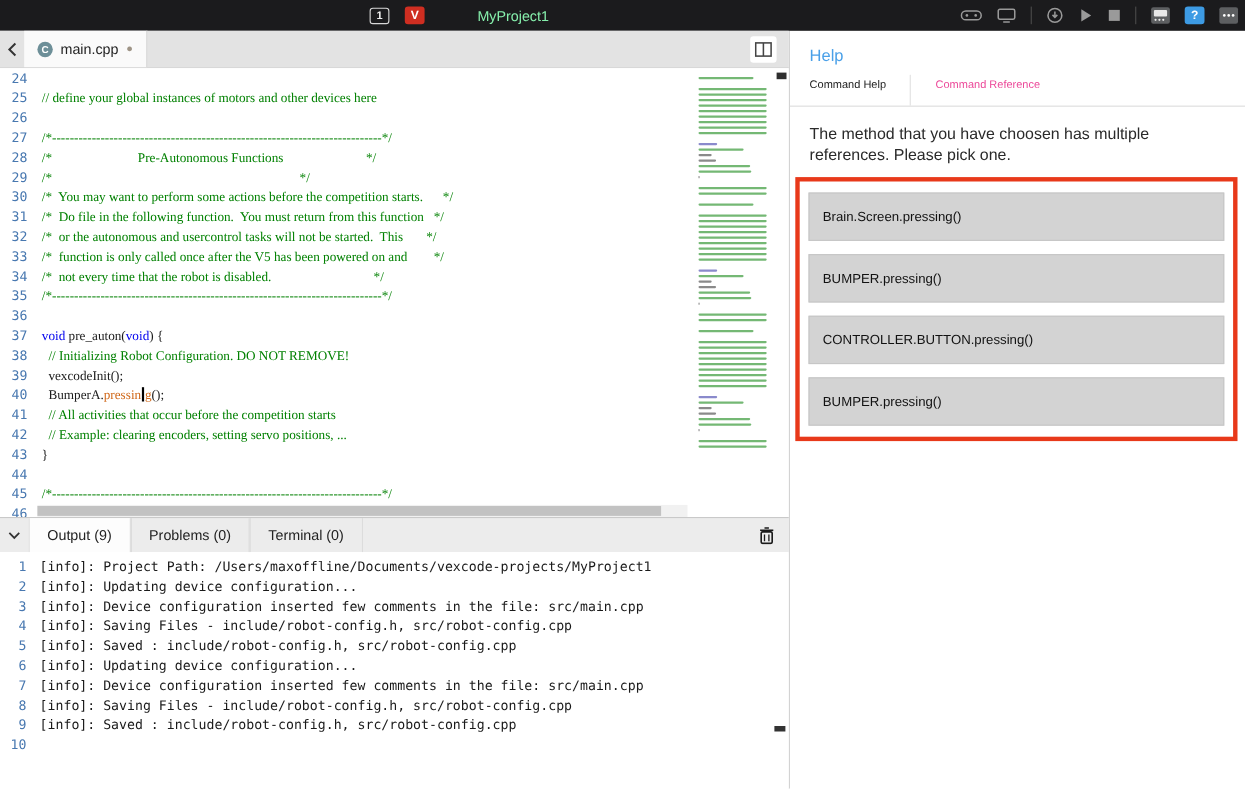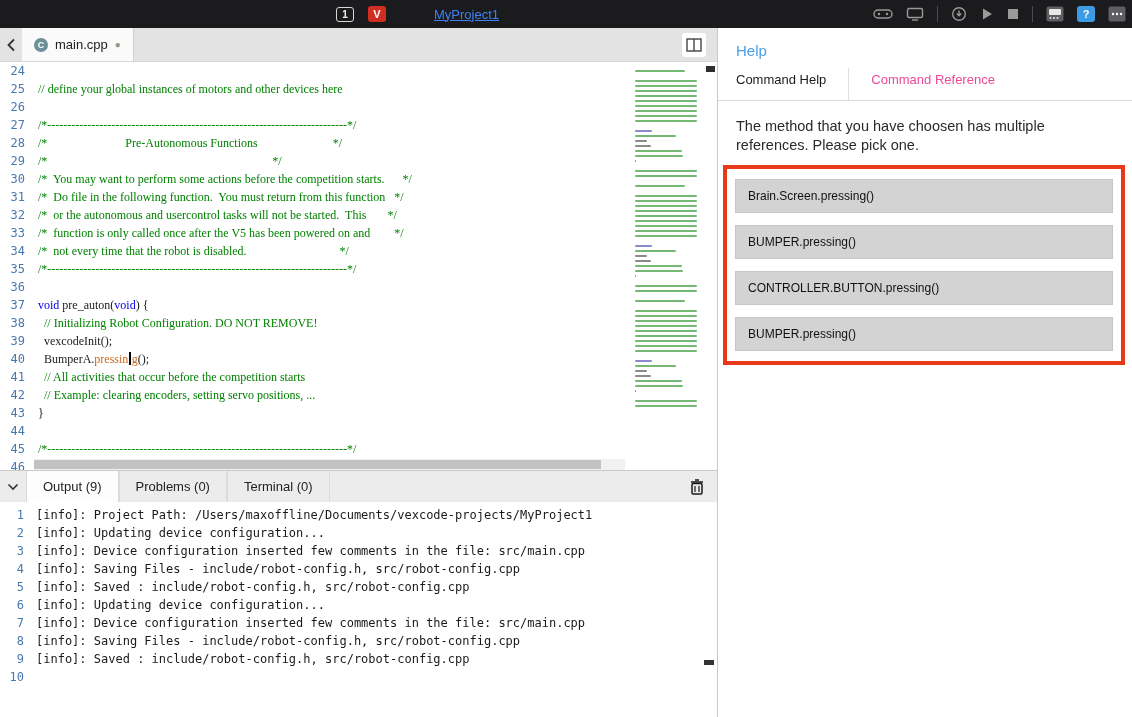"MyProject1" .tb-title { color: #3b82f6 -> #86efac; text-decoration: underline -> none }
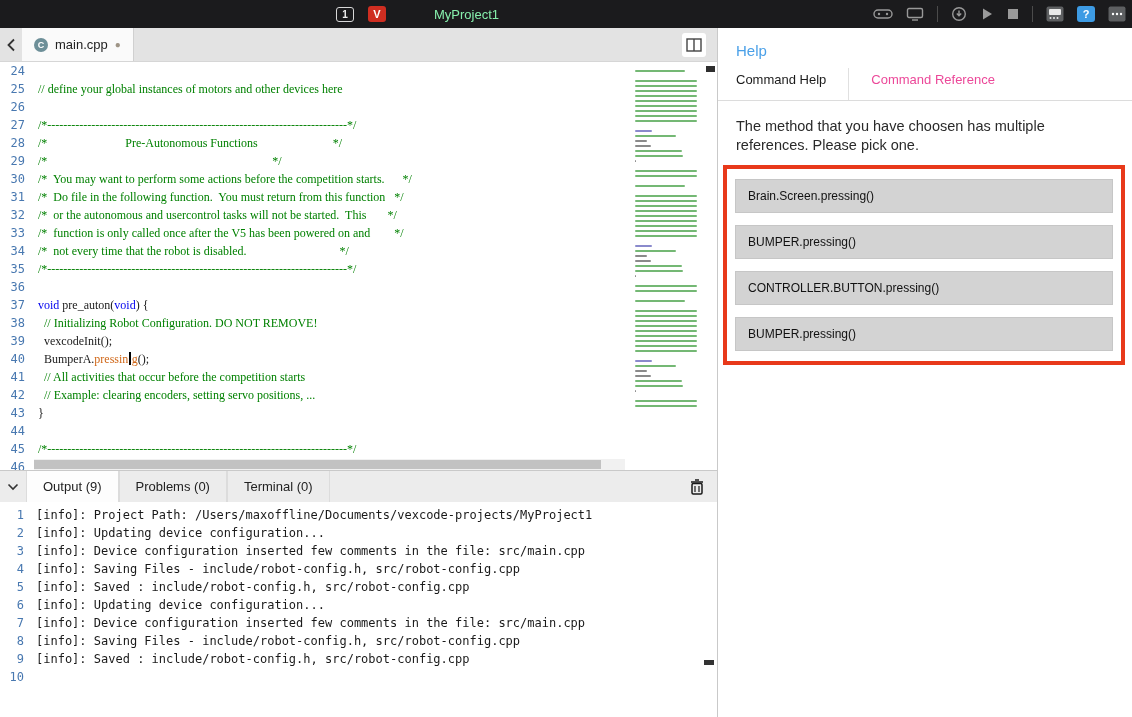"Command Help" .htab { font-size: 13px -> 10px }
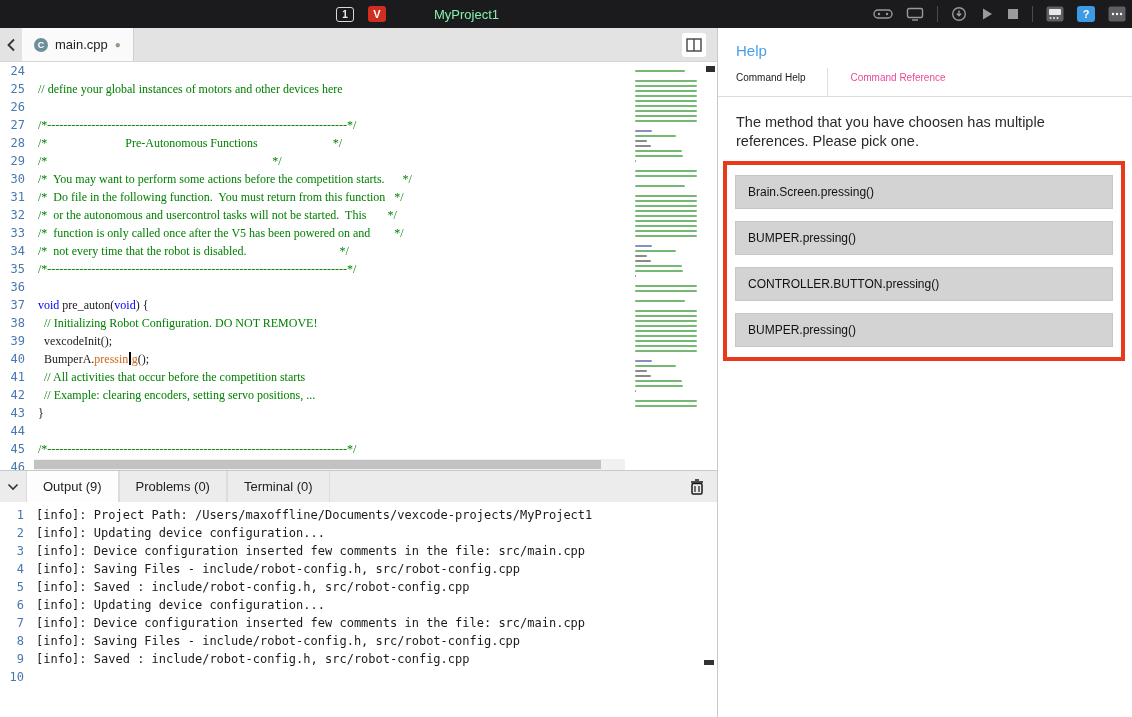"Brain.Screen.pressing()" .choice { height: 34px -> 44px }
